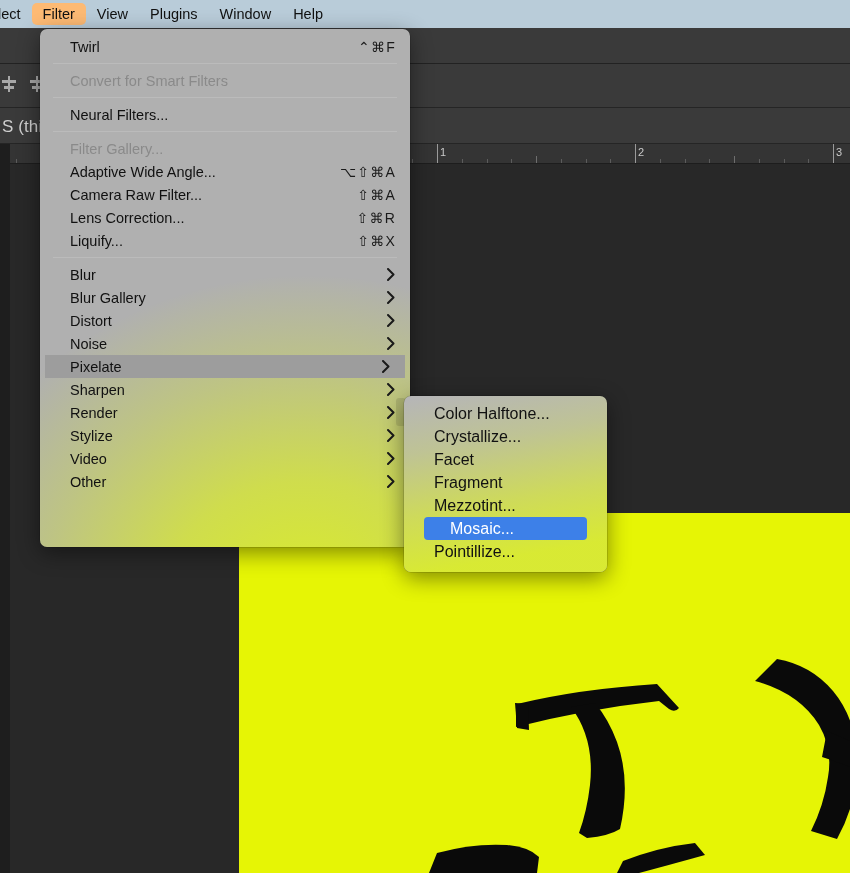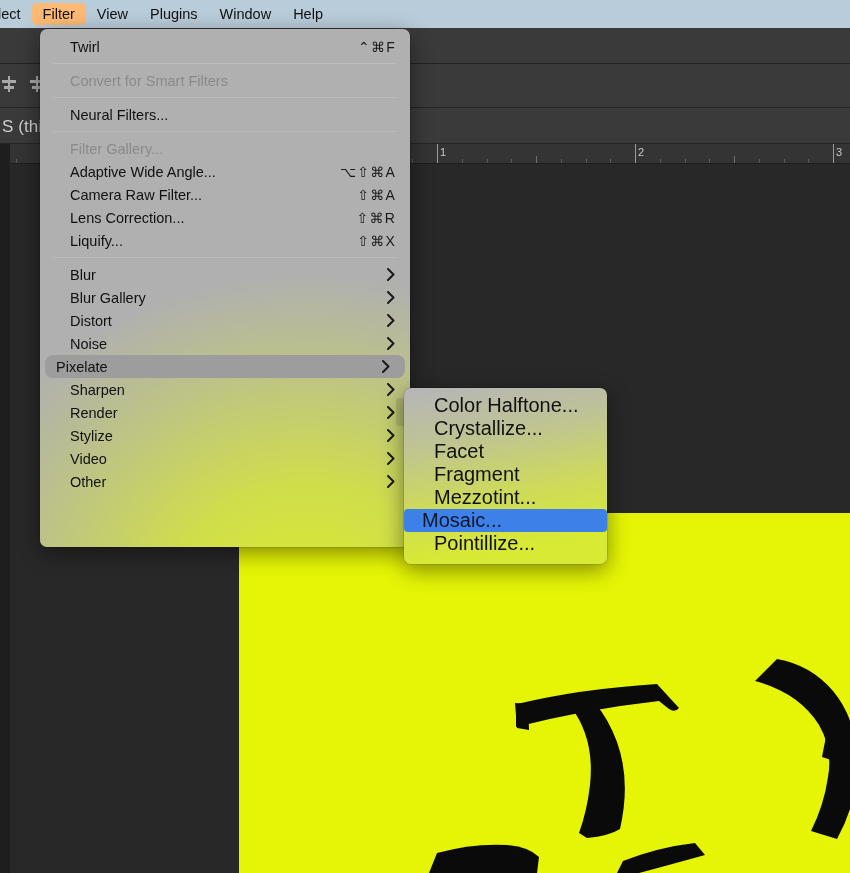"Pixelate" .mi.highlight { border-radius: 8px -> 0; padding-left: 11px -> 25px }
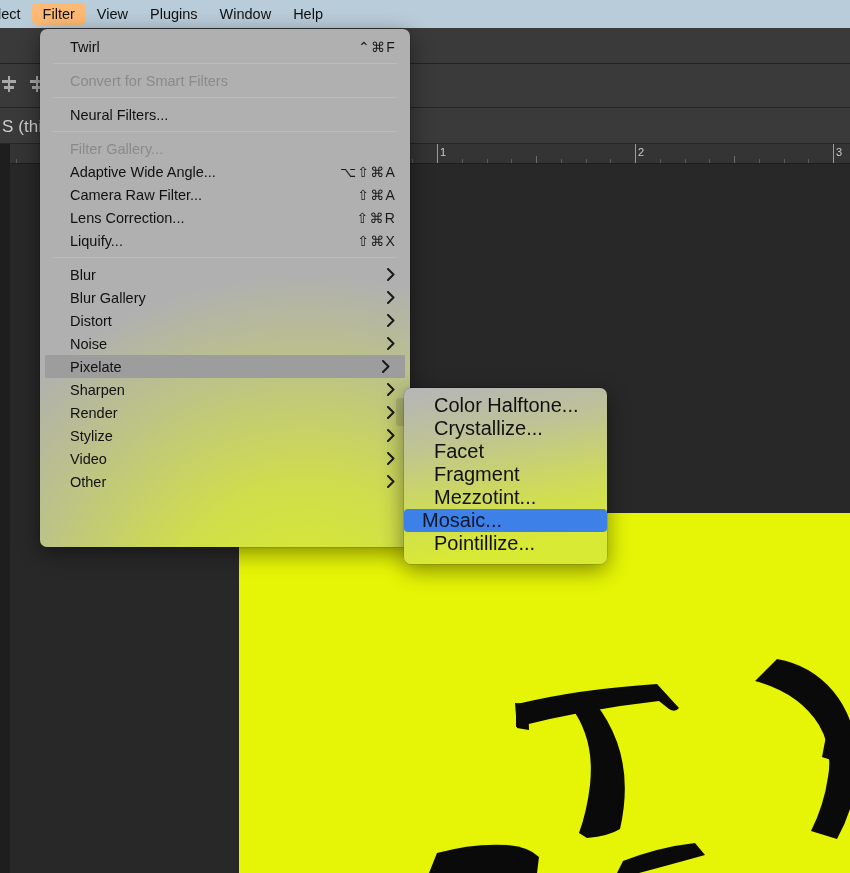"Color Halftone..." .submenu { font-size: 20px -> 16px; top: 388px -> 396px }
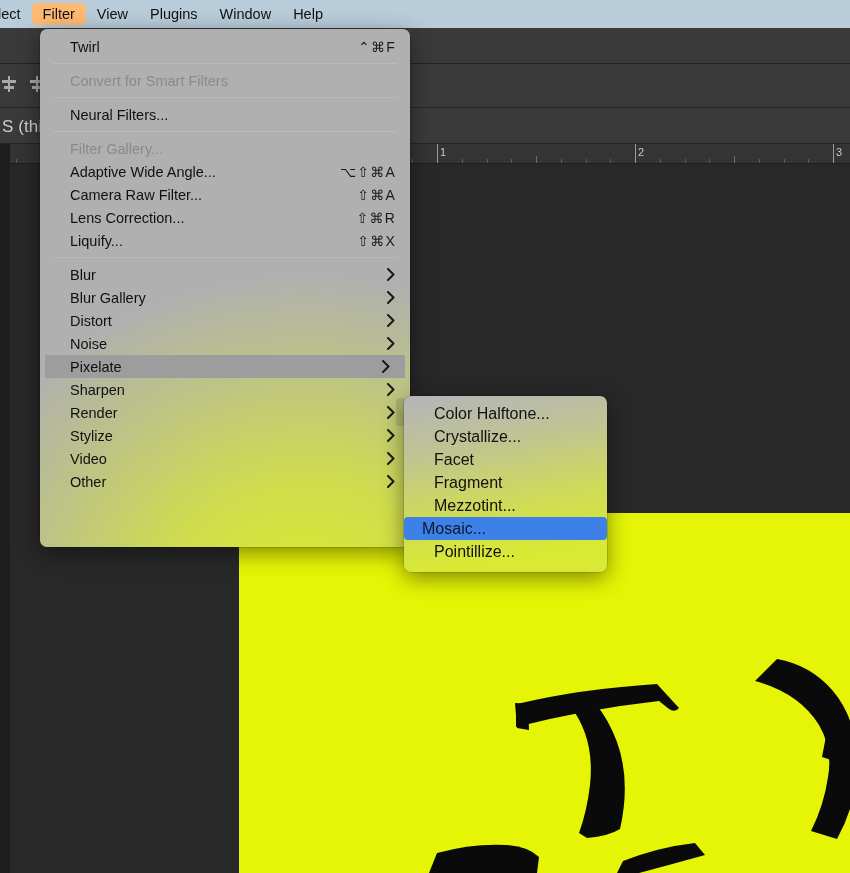"Mosaic..." .submenu .mi.selected { color: #0f172a -> #ffffff; margin: 0 0 -> 0 20px; padding-left: 18px -> 26px }
